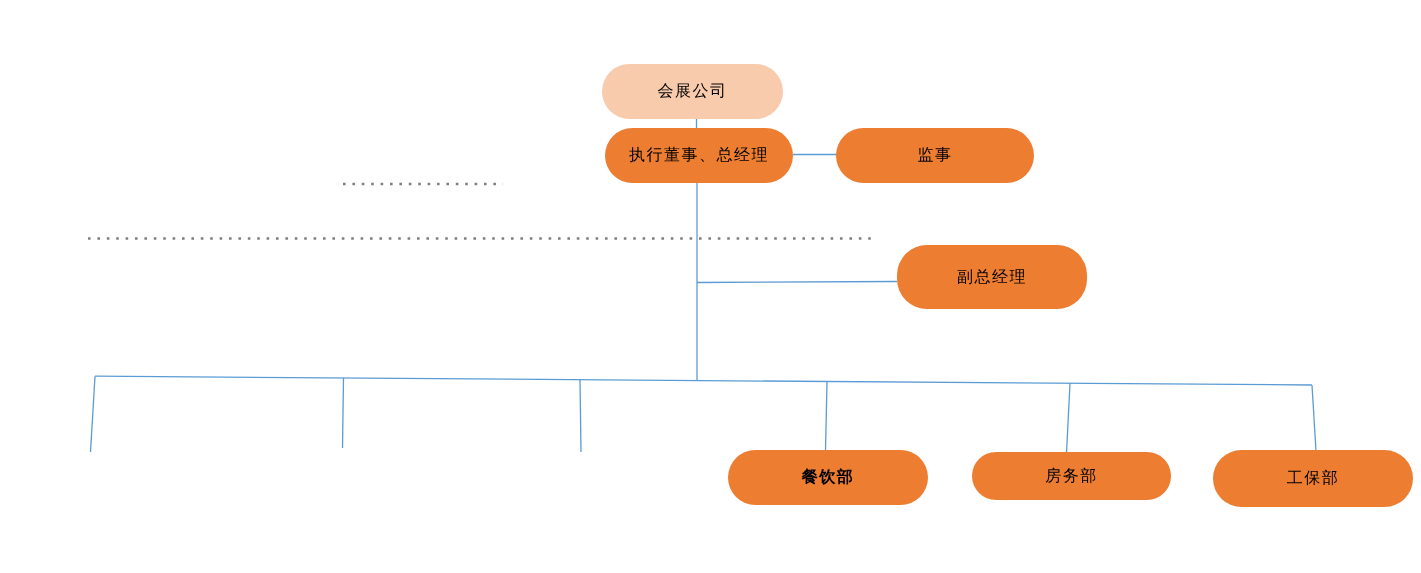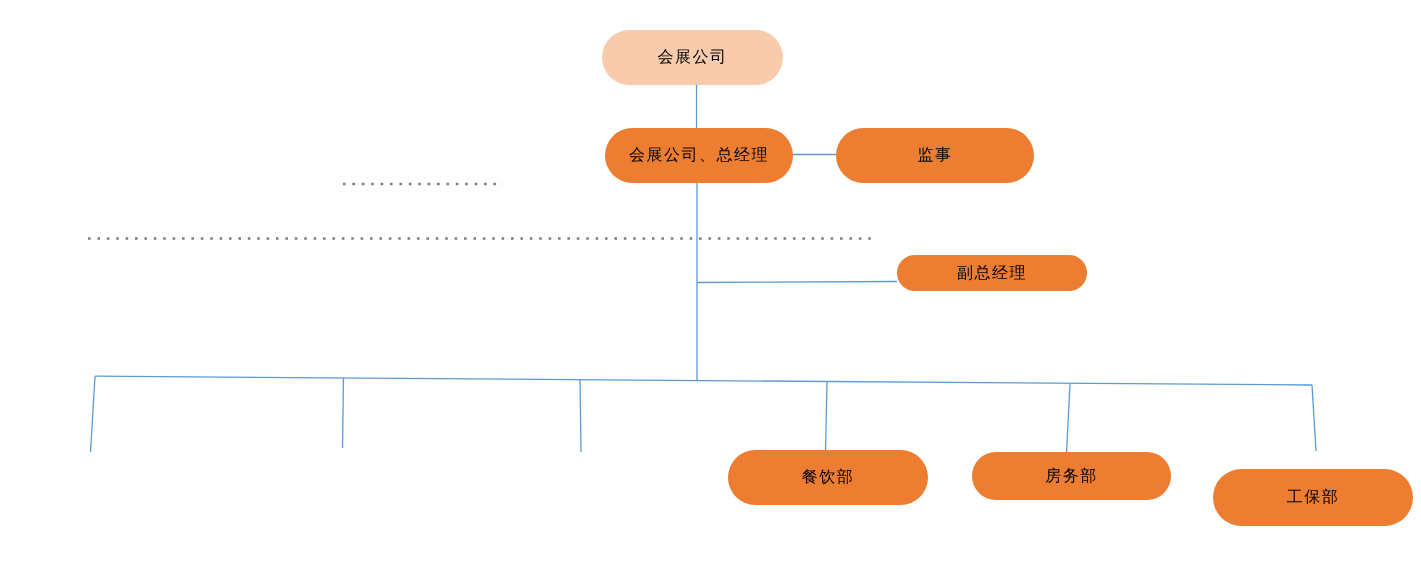"会展公司" .node.root { margin-top: none -> 34px }
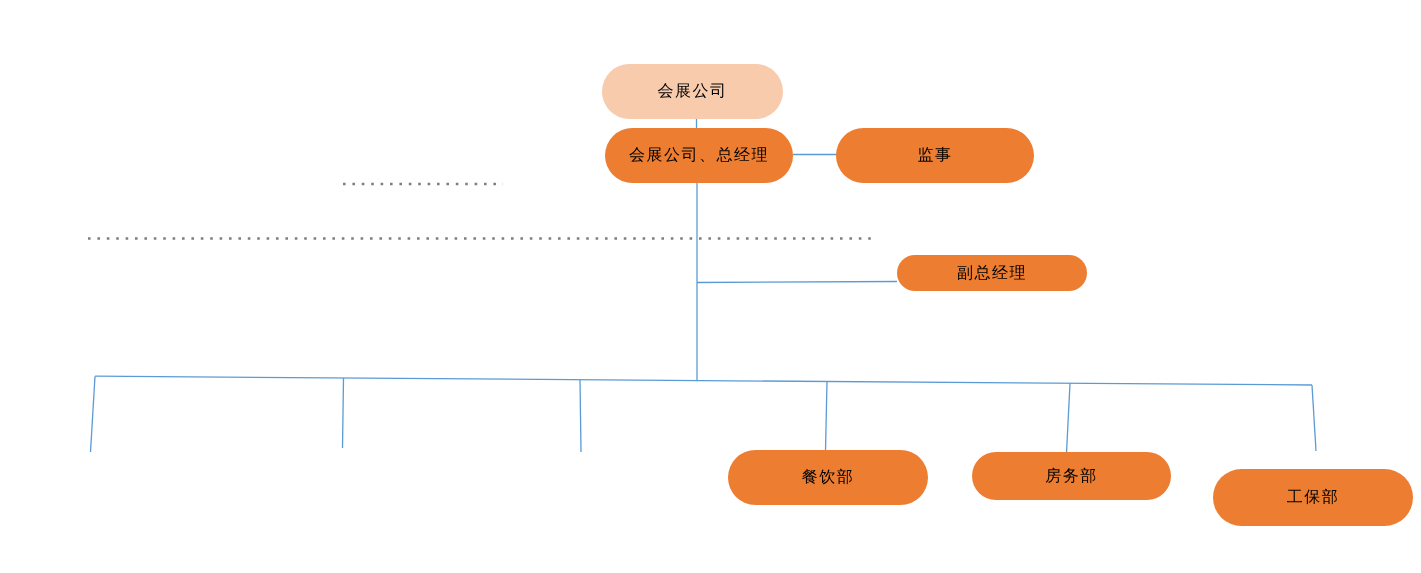"会展公司、总经理" div.node { text: 会展公司 -> 执行董事 }
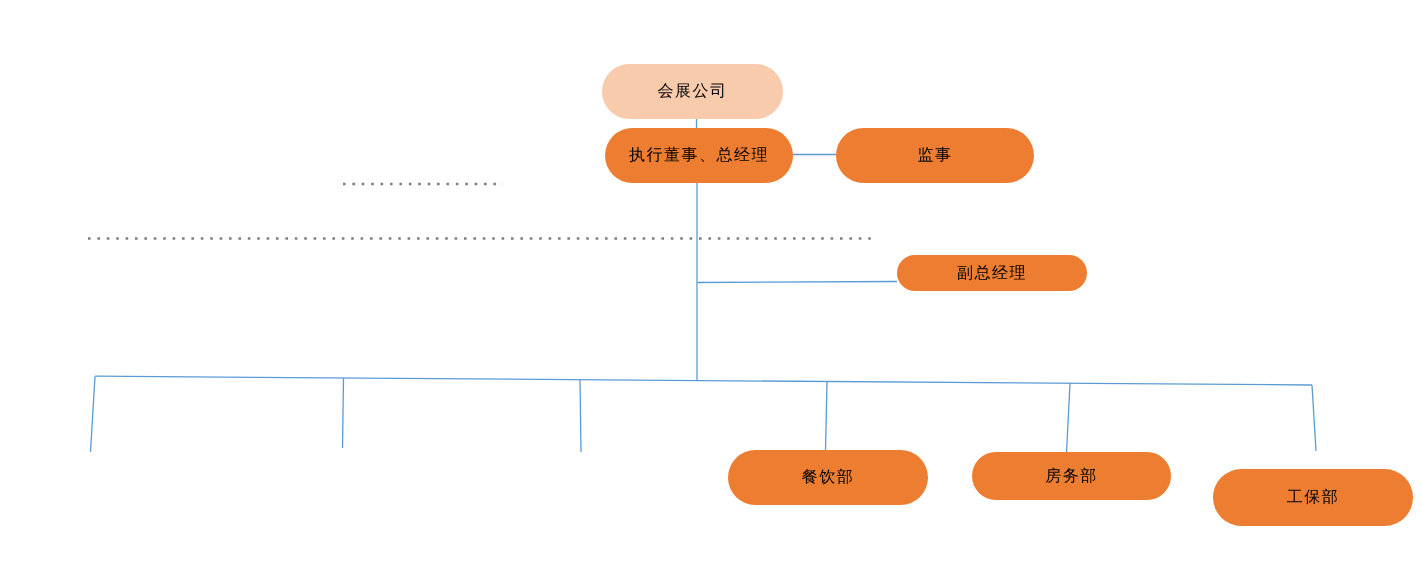"副总经理" .n-deputy { height: 36px -> 64px; top: 255px -> 245px }
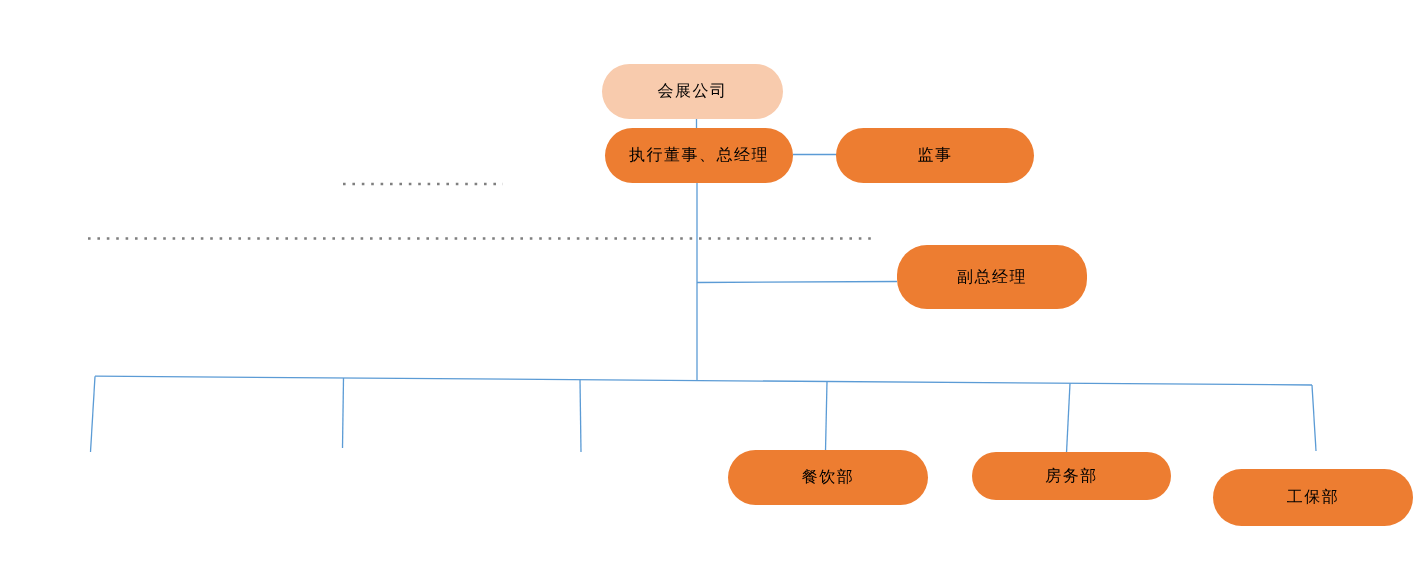"餐饮部" .n-d3 { font-weight: none -> bold }
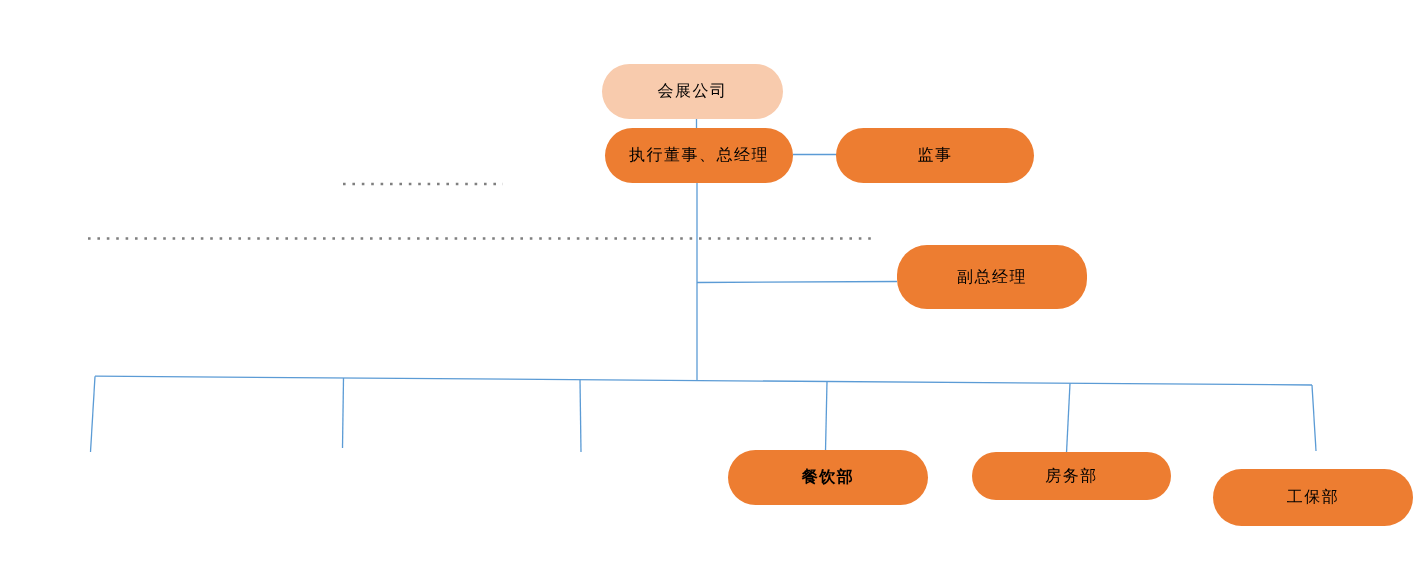"工保部" .n-d5 { top: 469px -> 450px }
